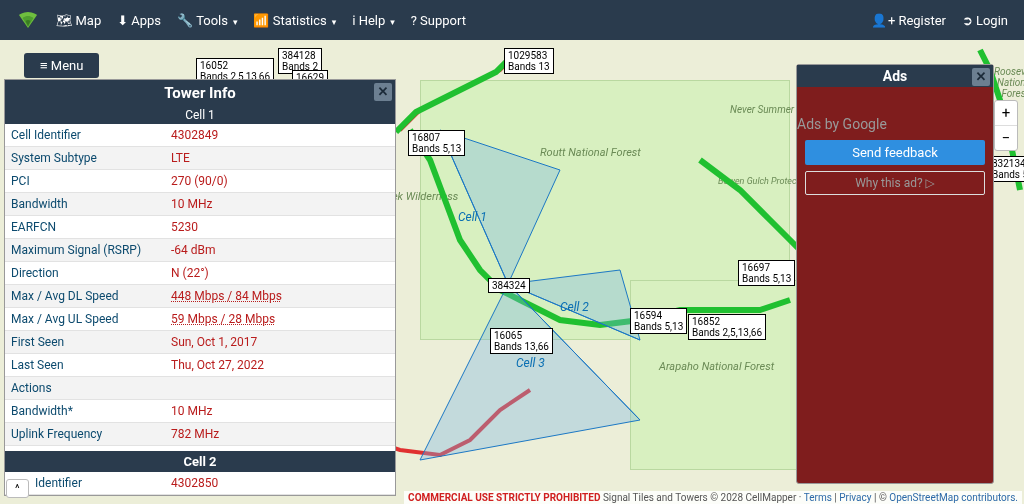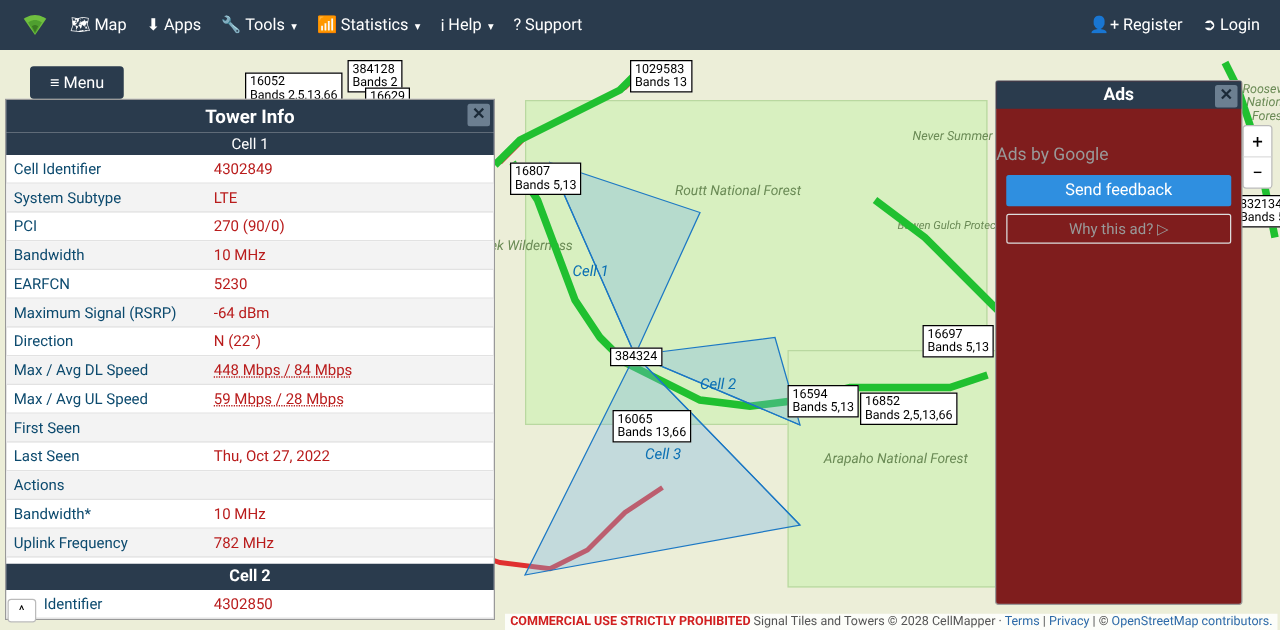"Sun, Oct 1, 2017" div.kval { html: none -> <div>Sun, Oct 1, 2017</div> }
